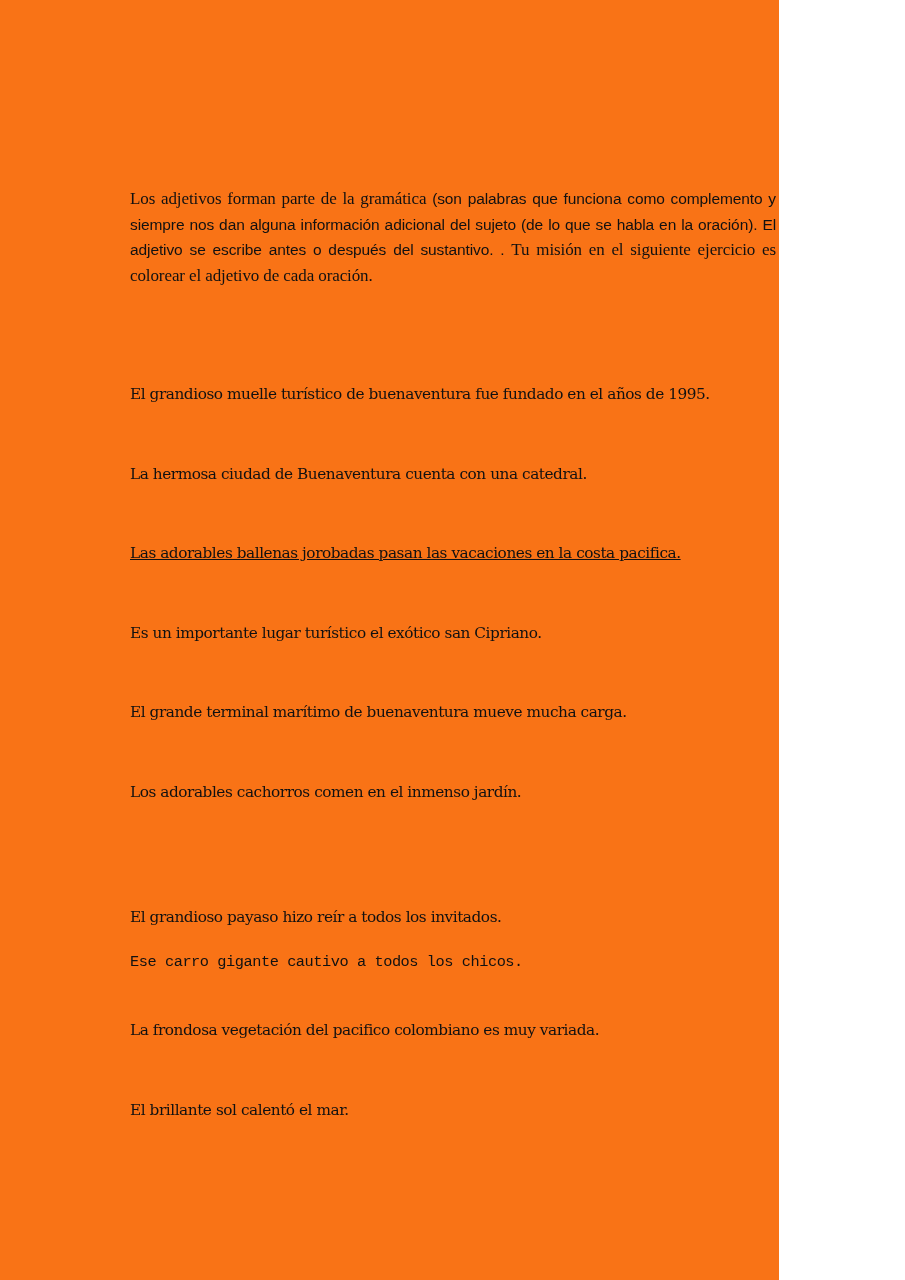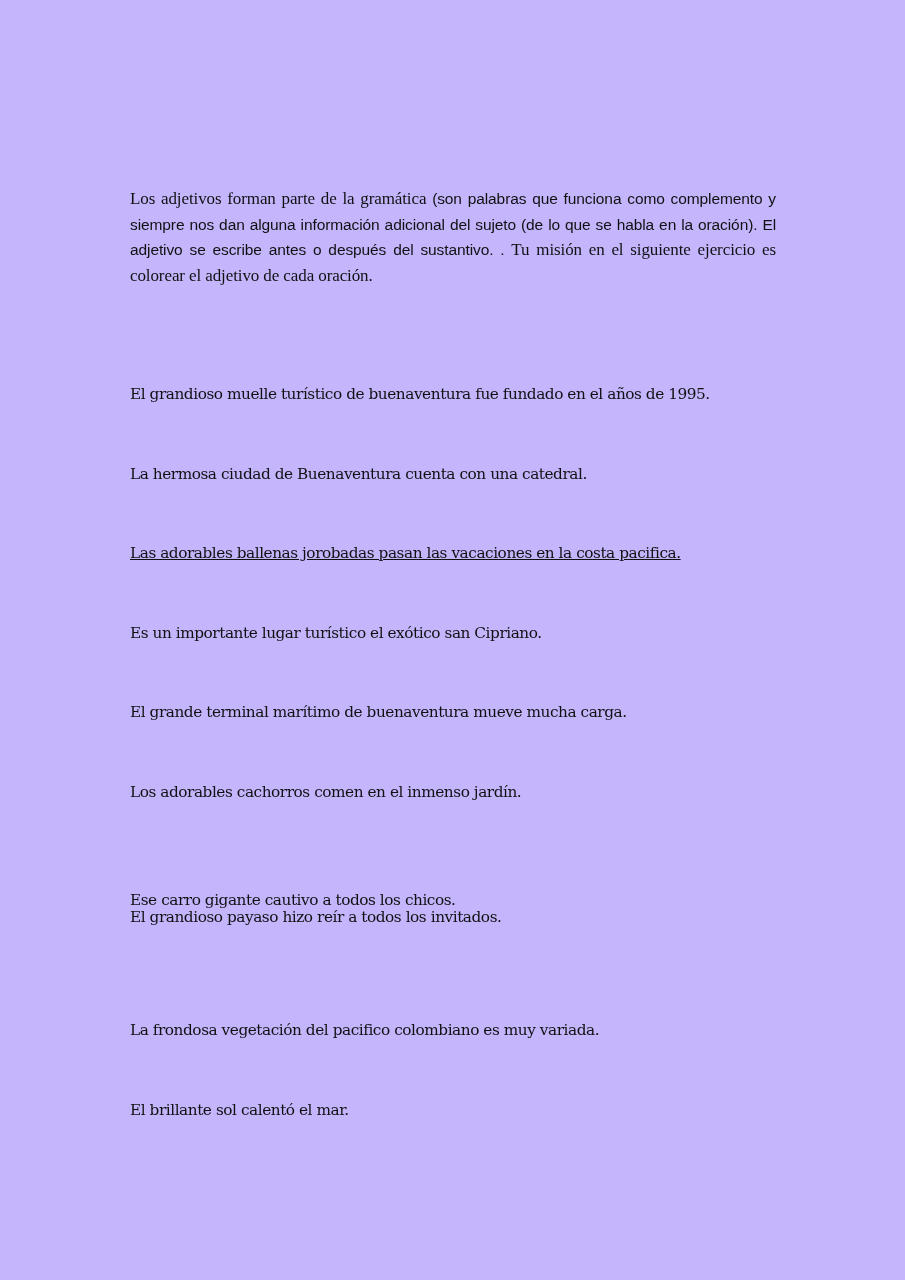"Los adjetivos forman parte de" .page { background: #c4b5fd -> #f97316; width: 905px -> 779px }
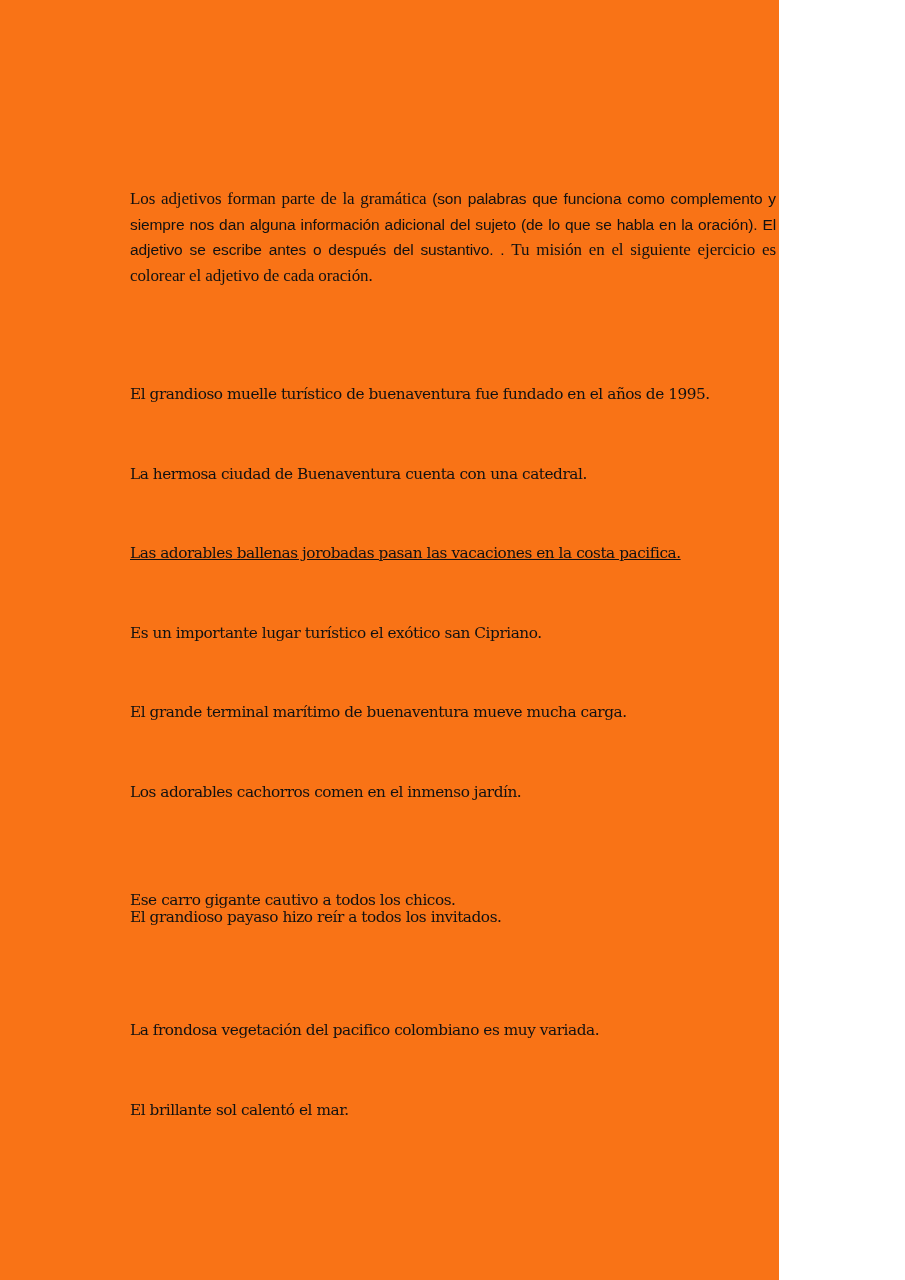"Ese carro gigante cautivo a" div.sentence { font-family: none -> Liberation Mono, monospace; top: 890px -> 952px }
